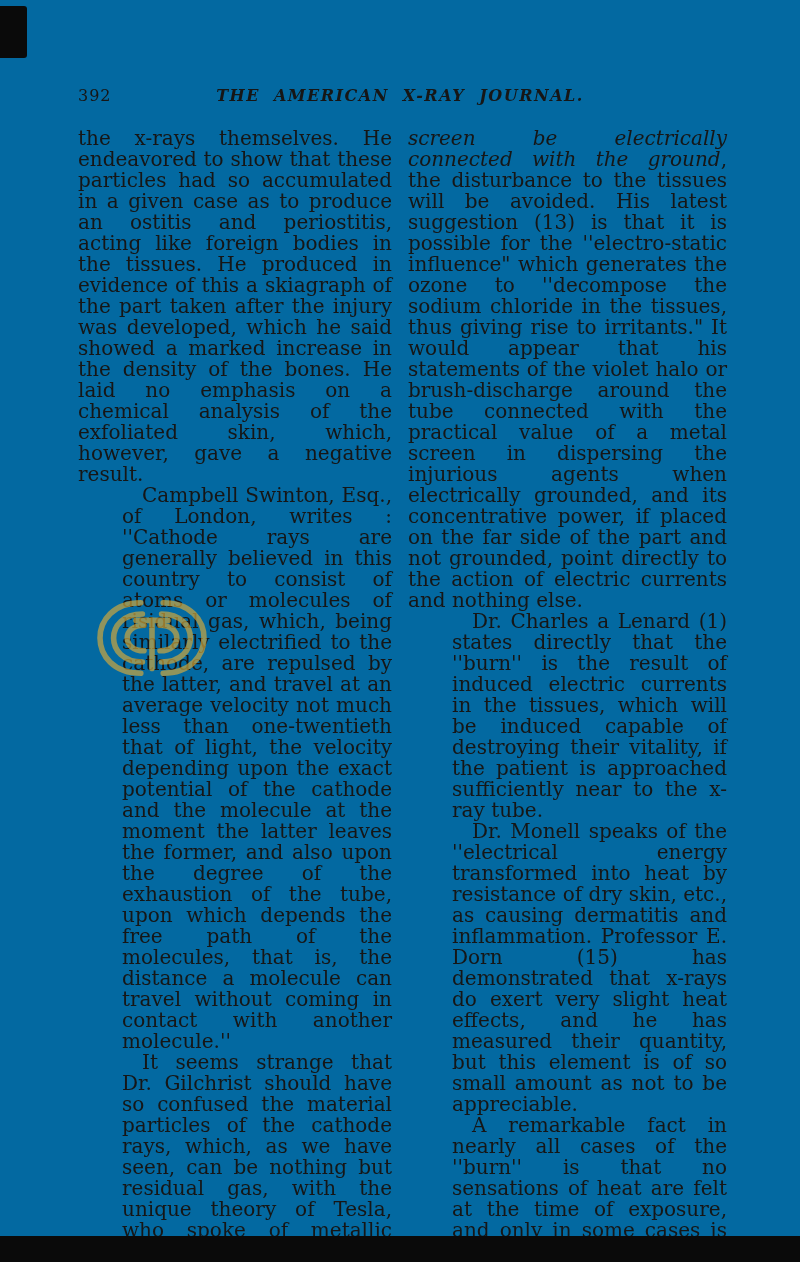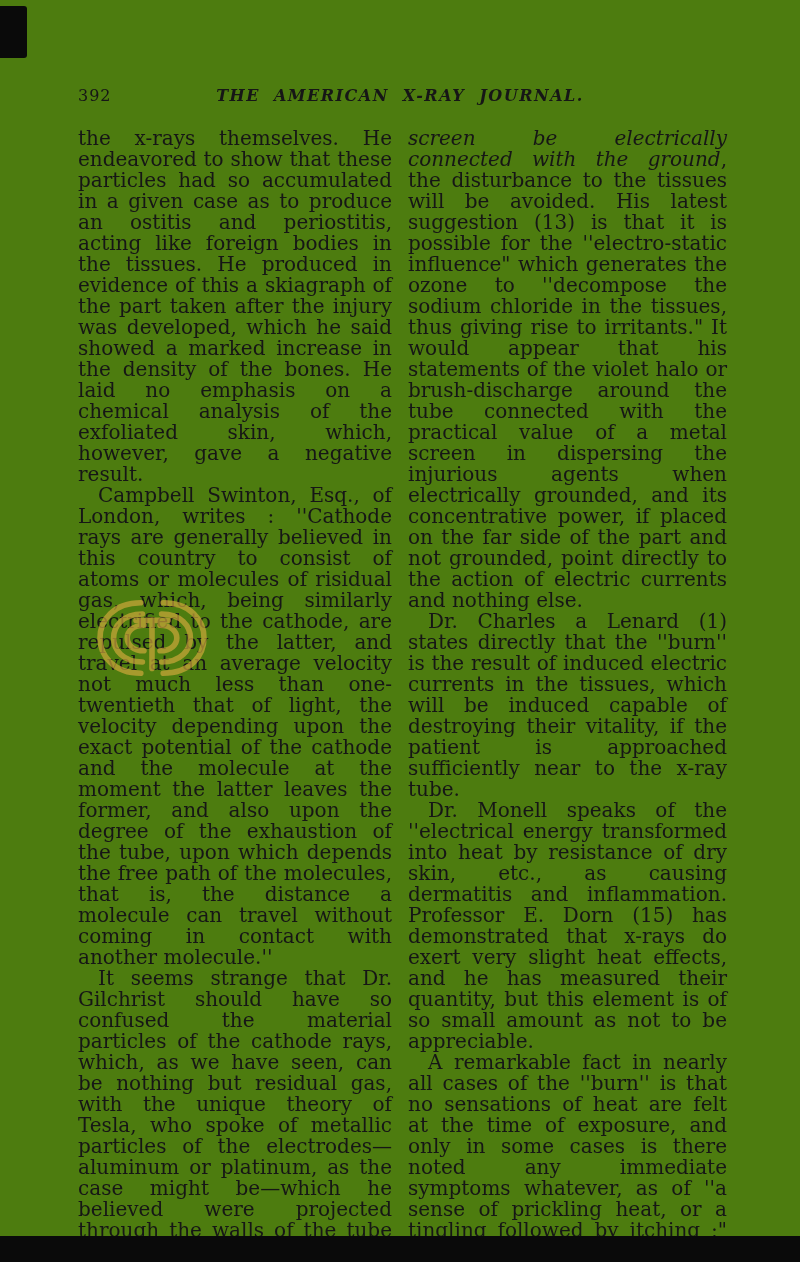"392" .page { background: #4d7c0f -> #0369a1 }
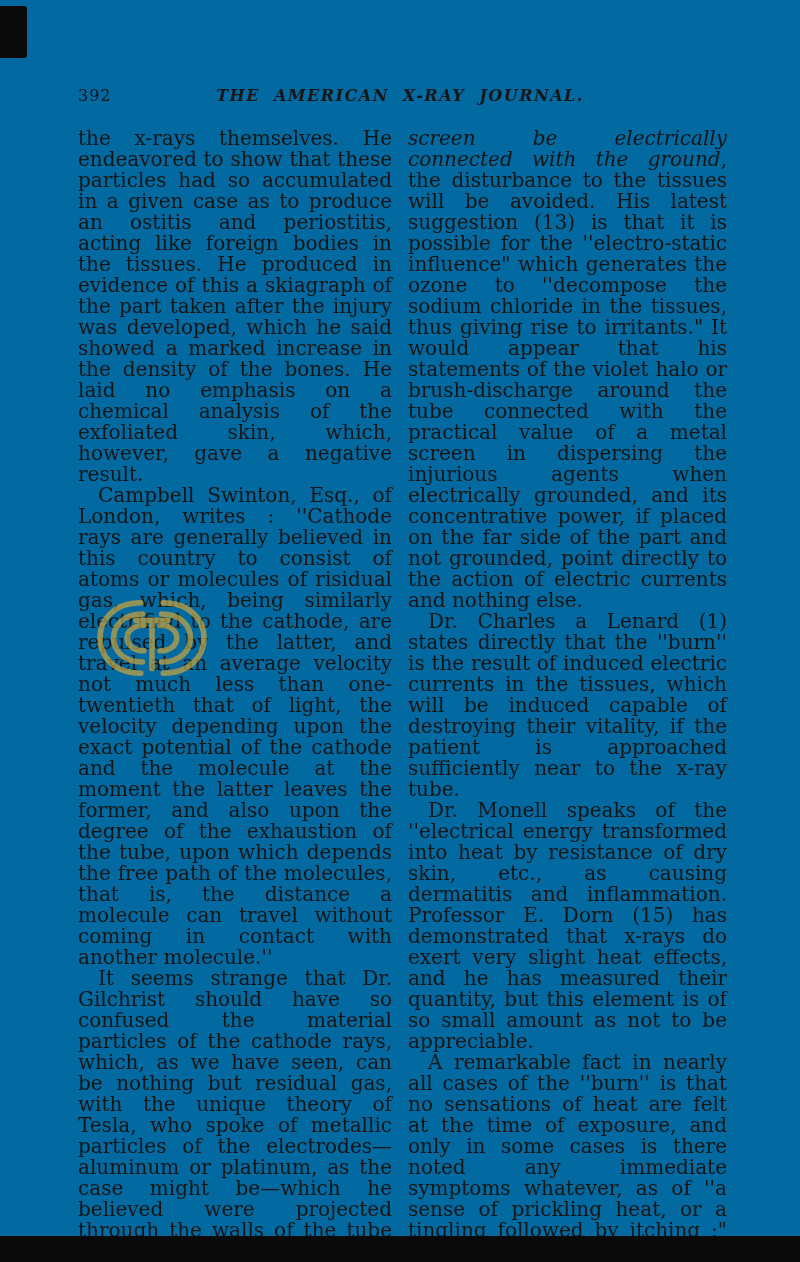"Campbell Swinton, Esq., of London," .para.indent { margin-left: none -> 44px }
